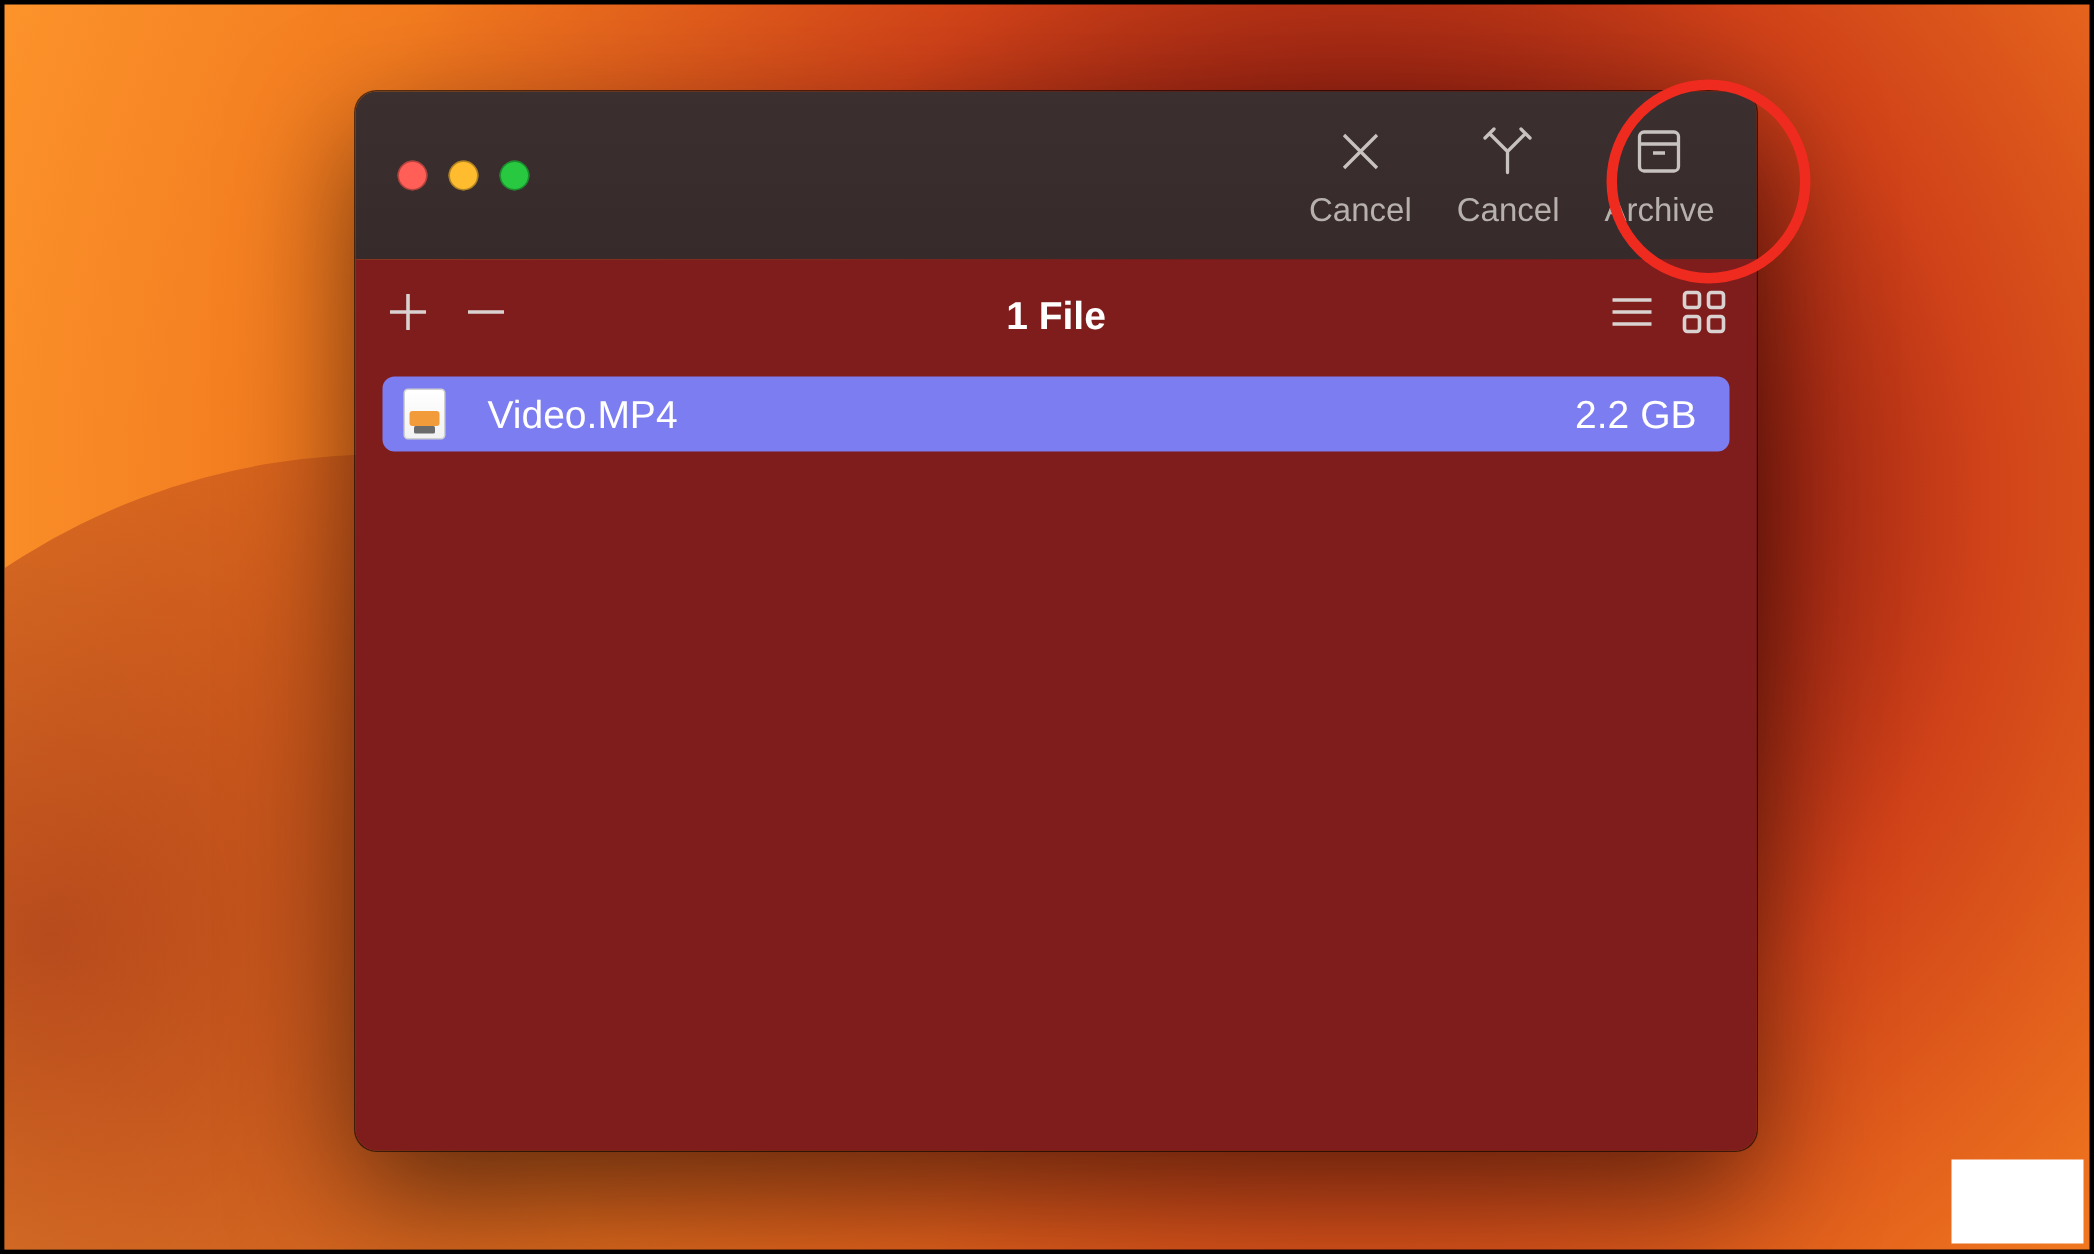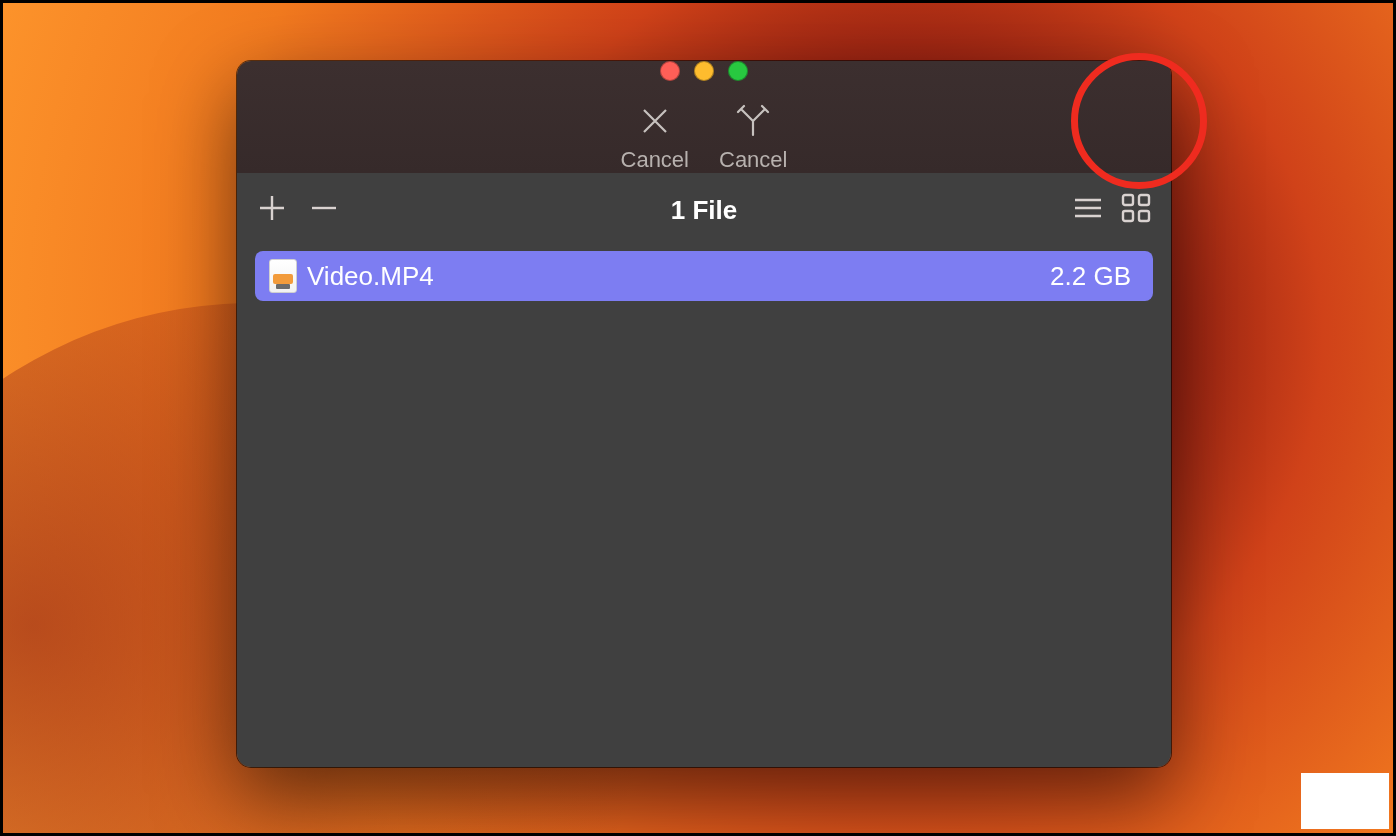"Cancel" .titlebar { flex-direction: column -> none }
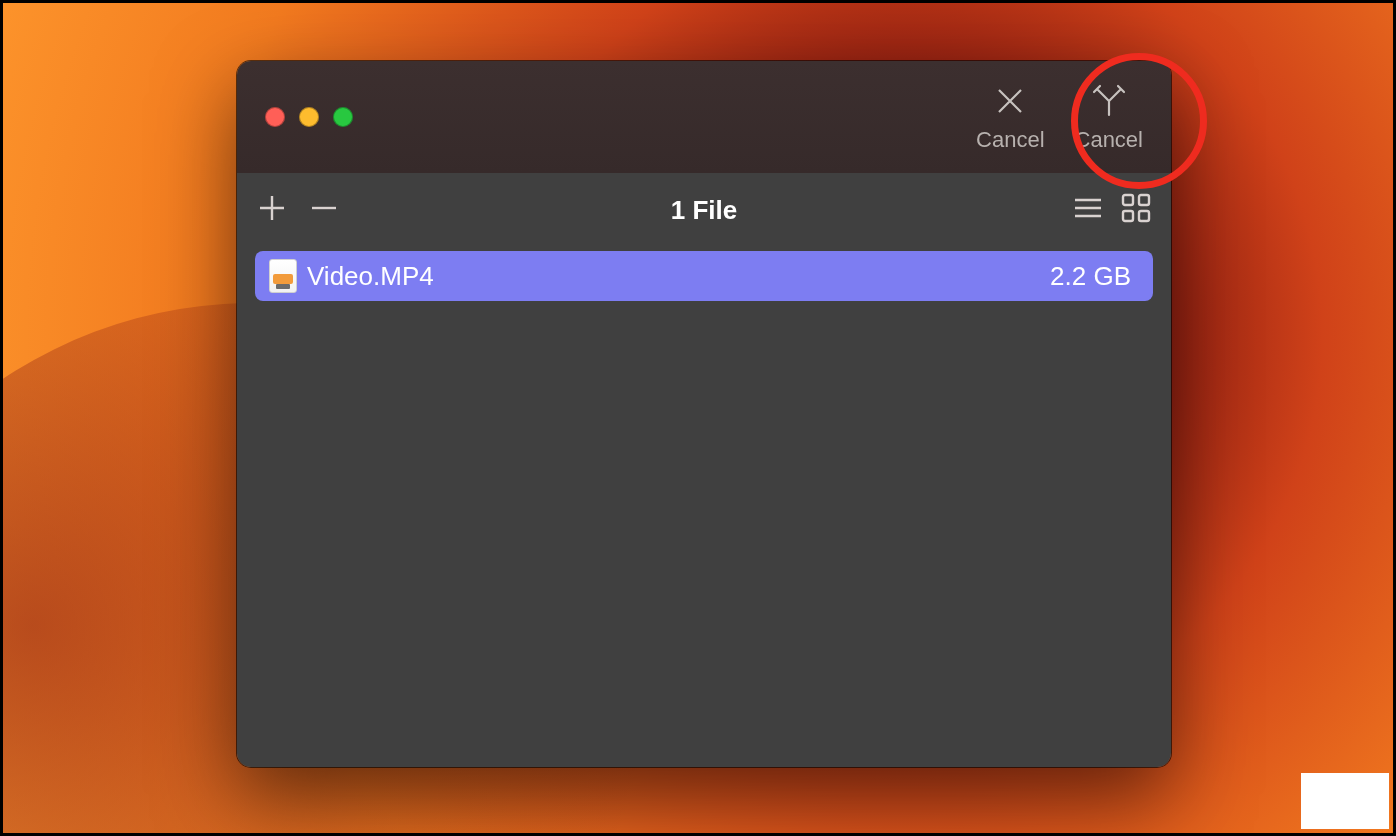"Archive" div.tb-btn { html: none -> <div> <svg> <rect></rect> <path></path> </svg> <span>Archive</span> </div> }
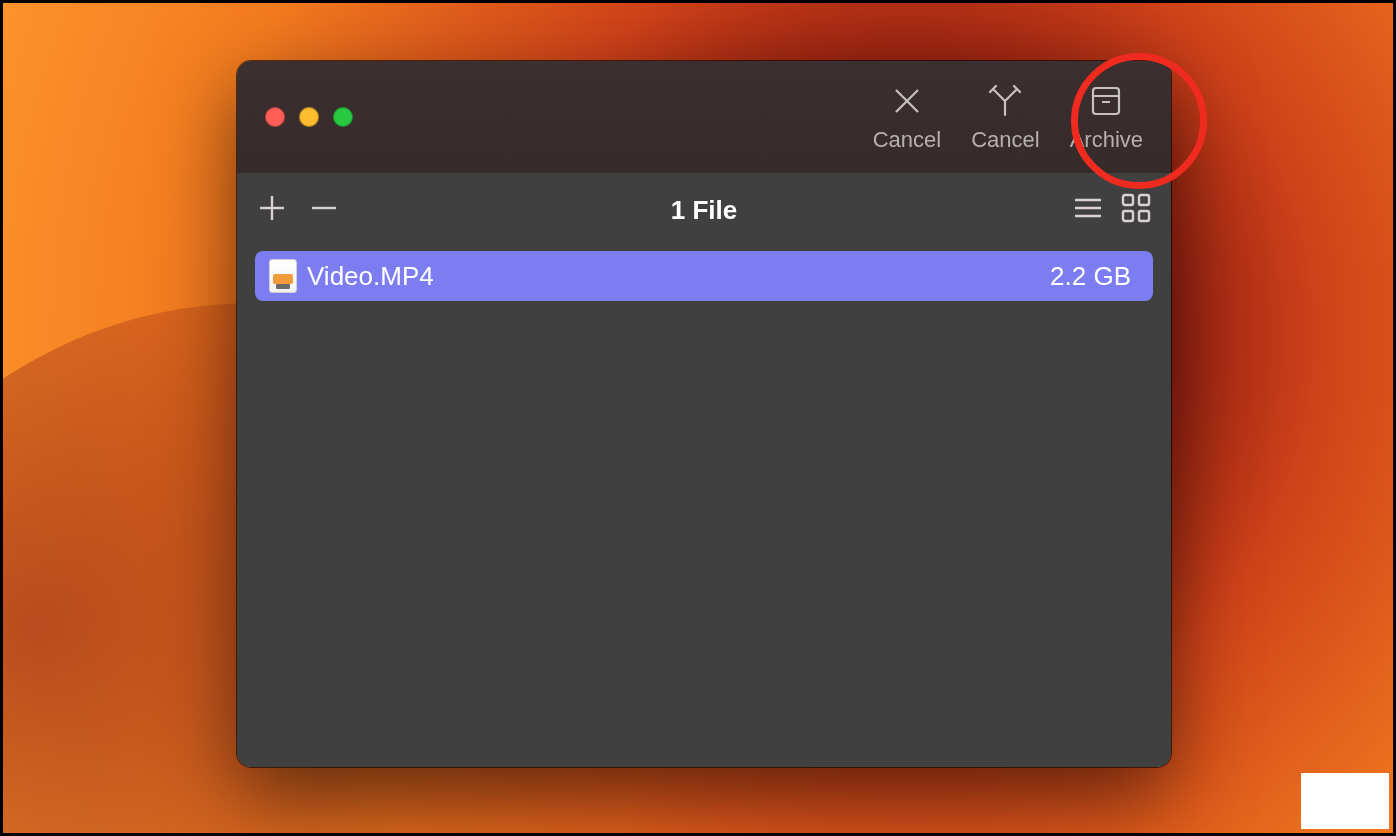"1 File" .content { background: #404040 -> #7f1d1d }
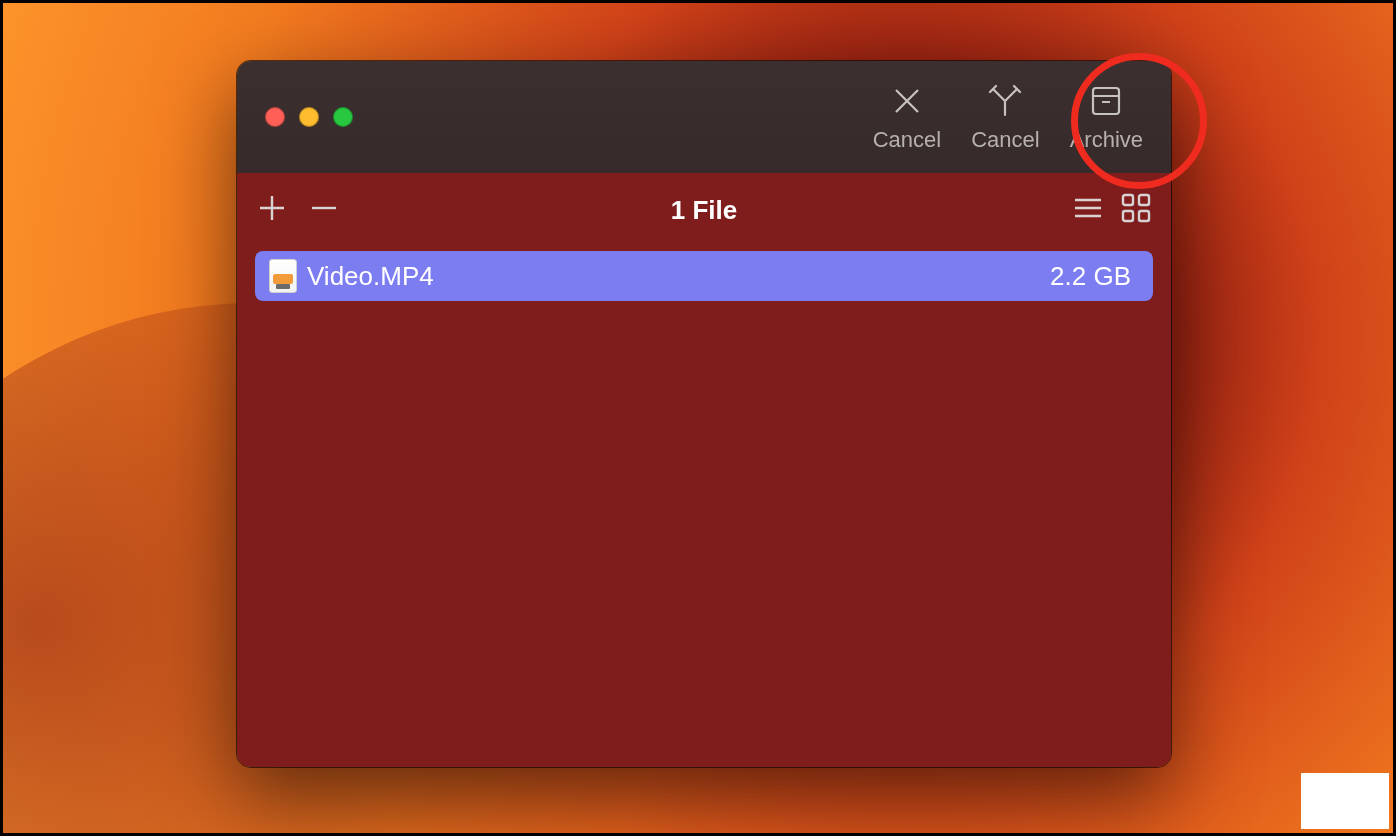"Video.MP4" .file-left { gap: 10px -> 28px }
